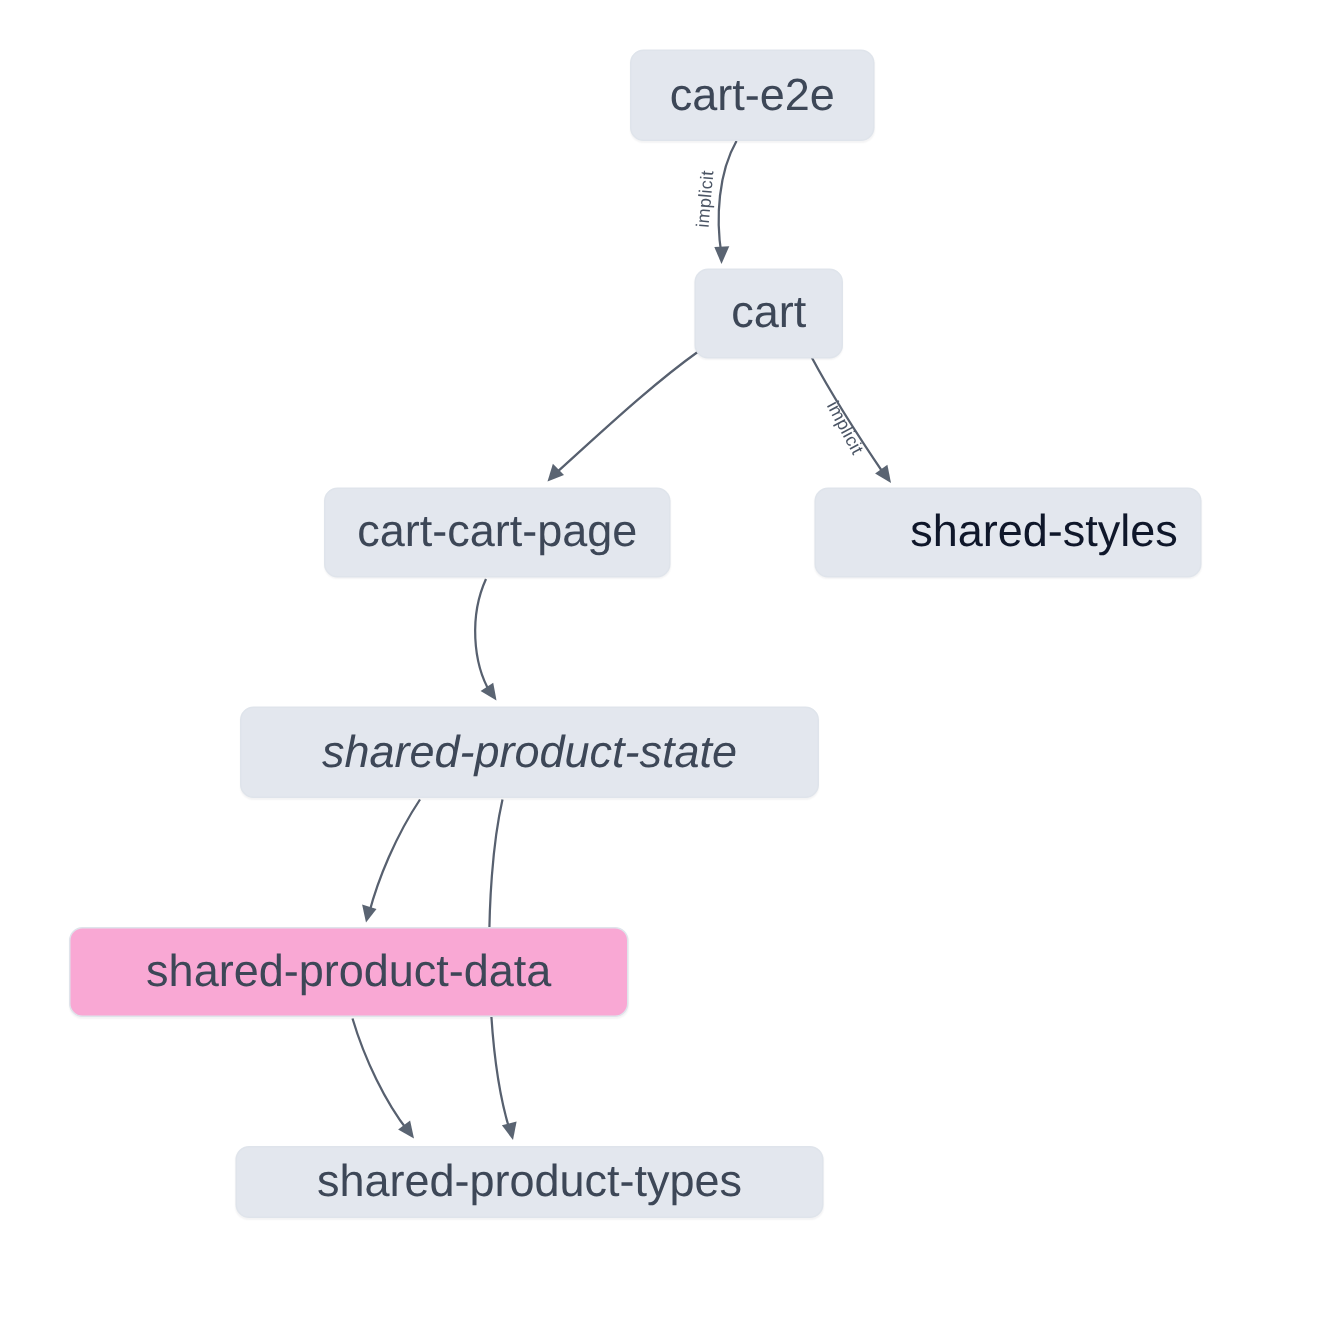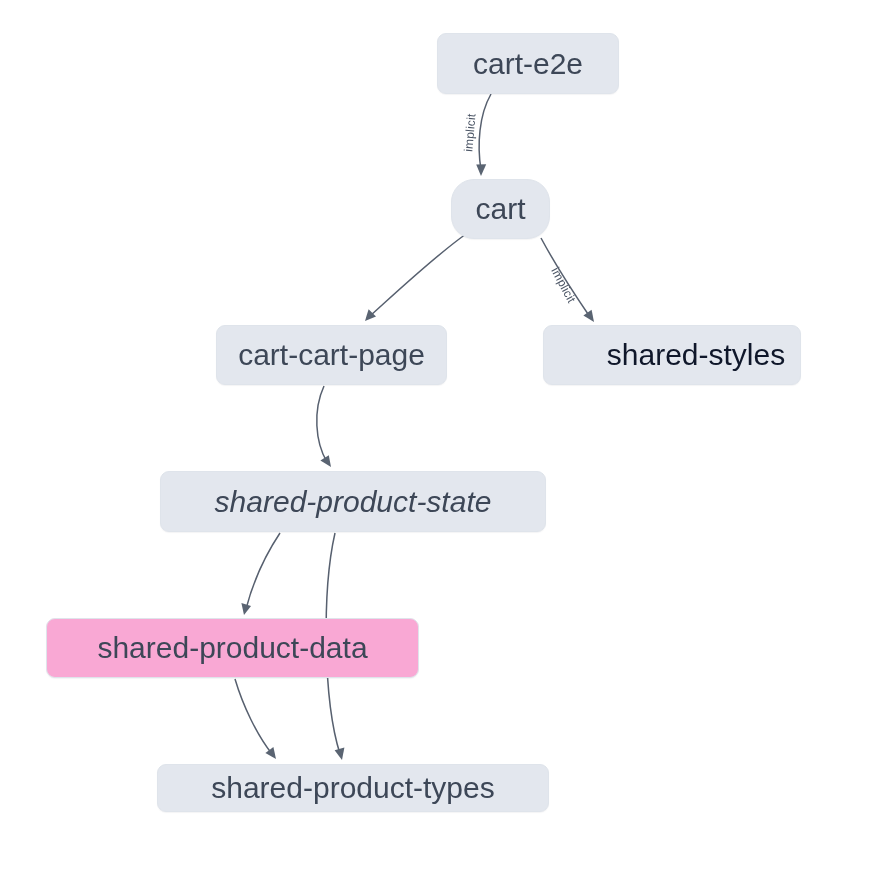"cart-e2e" div.node { left: 437px -> 420px; width: 182px -> 163px }
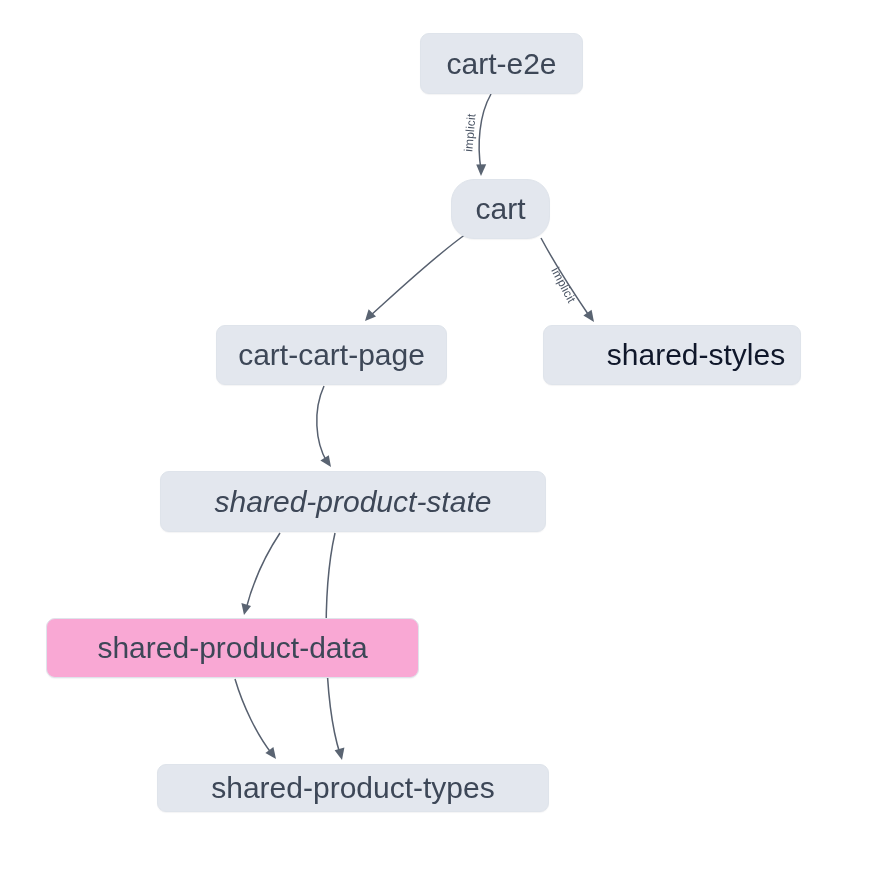"cart" div.node { border-radius: 23px -> none; left: 451px -> 463px }
